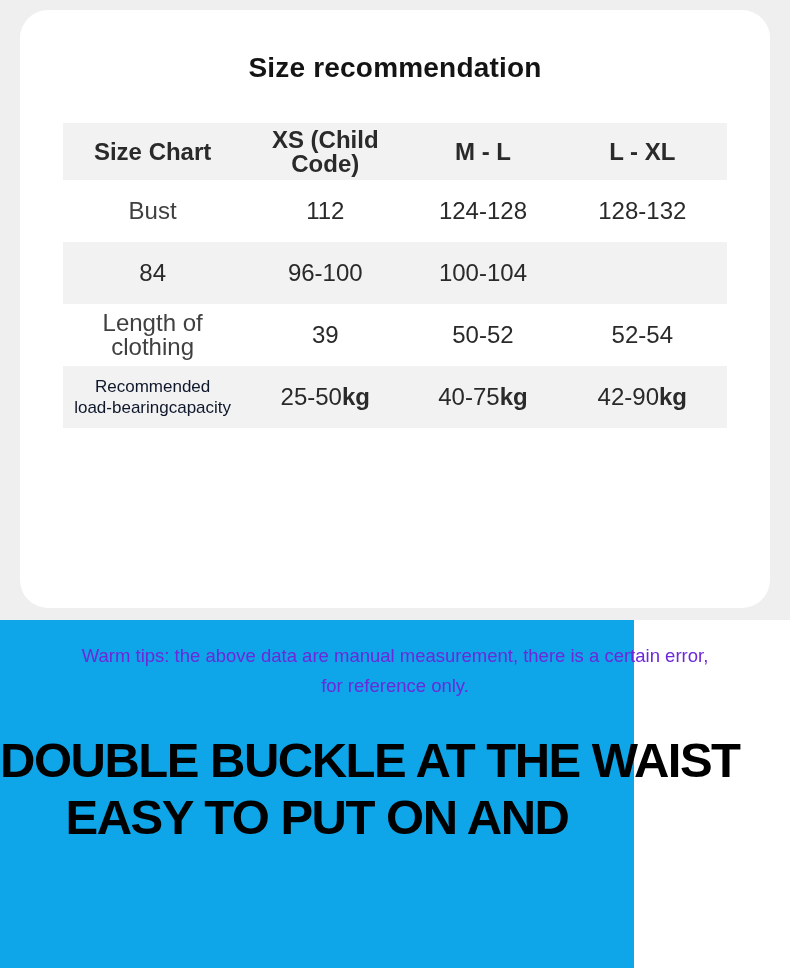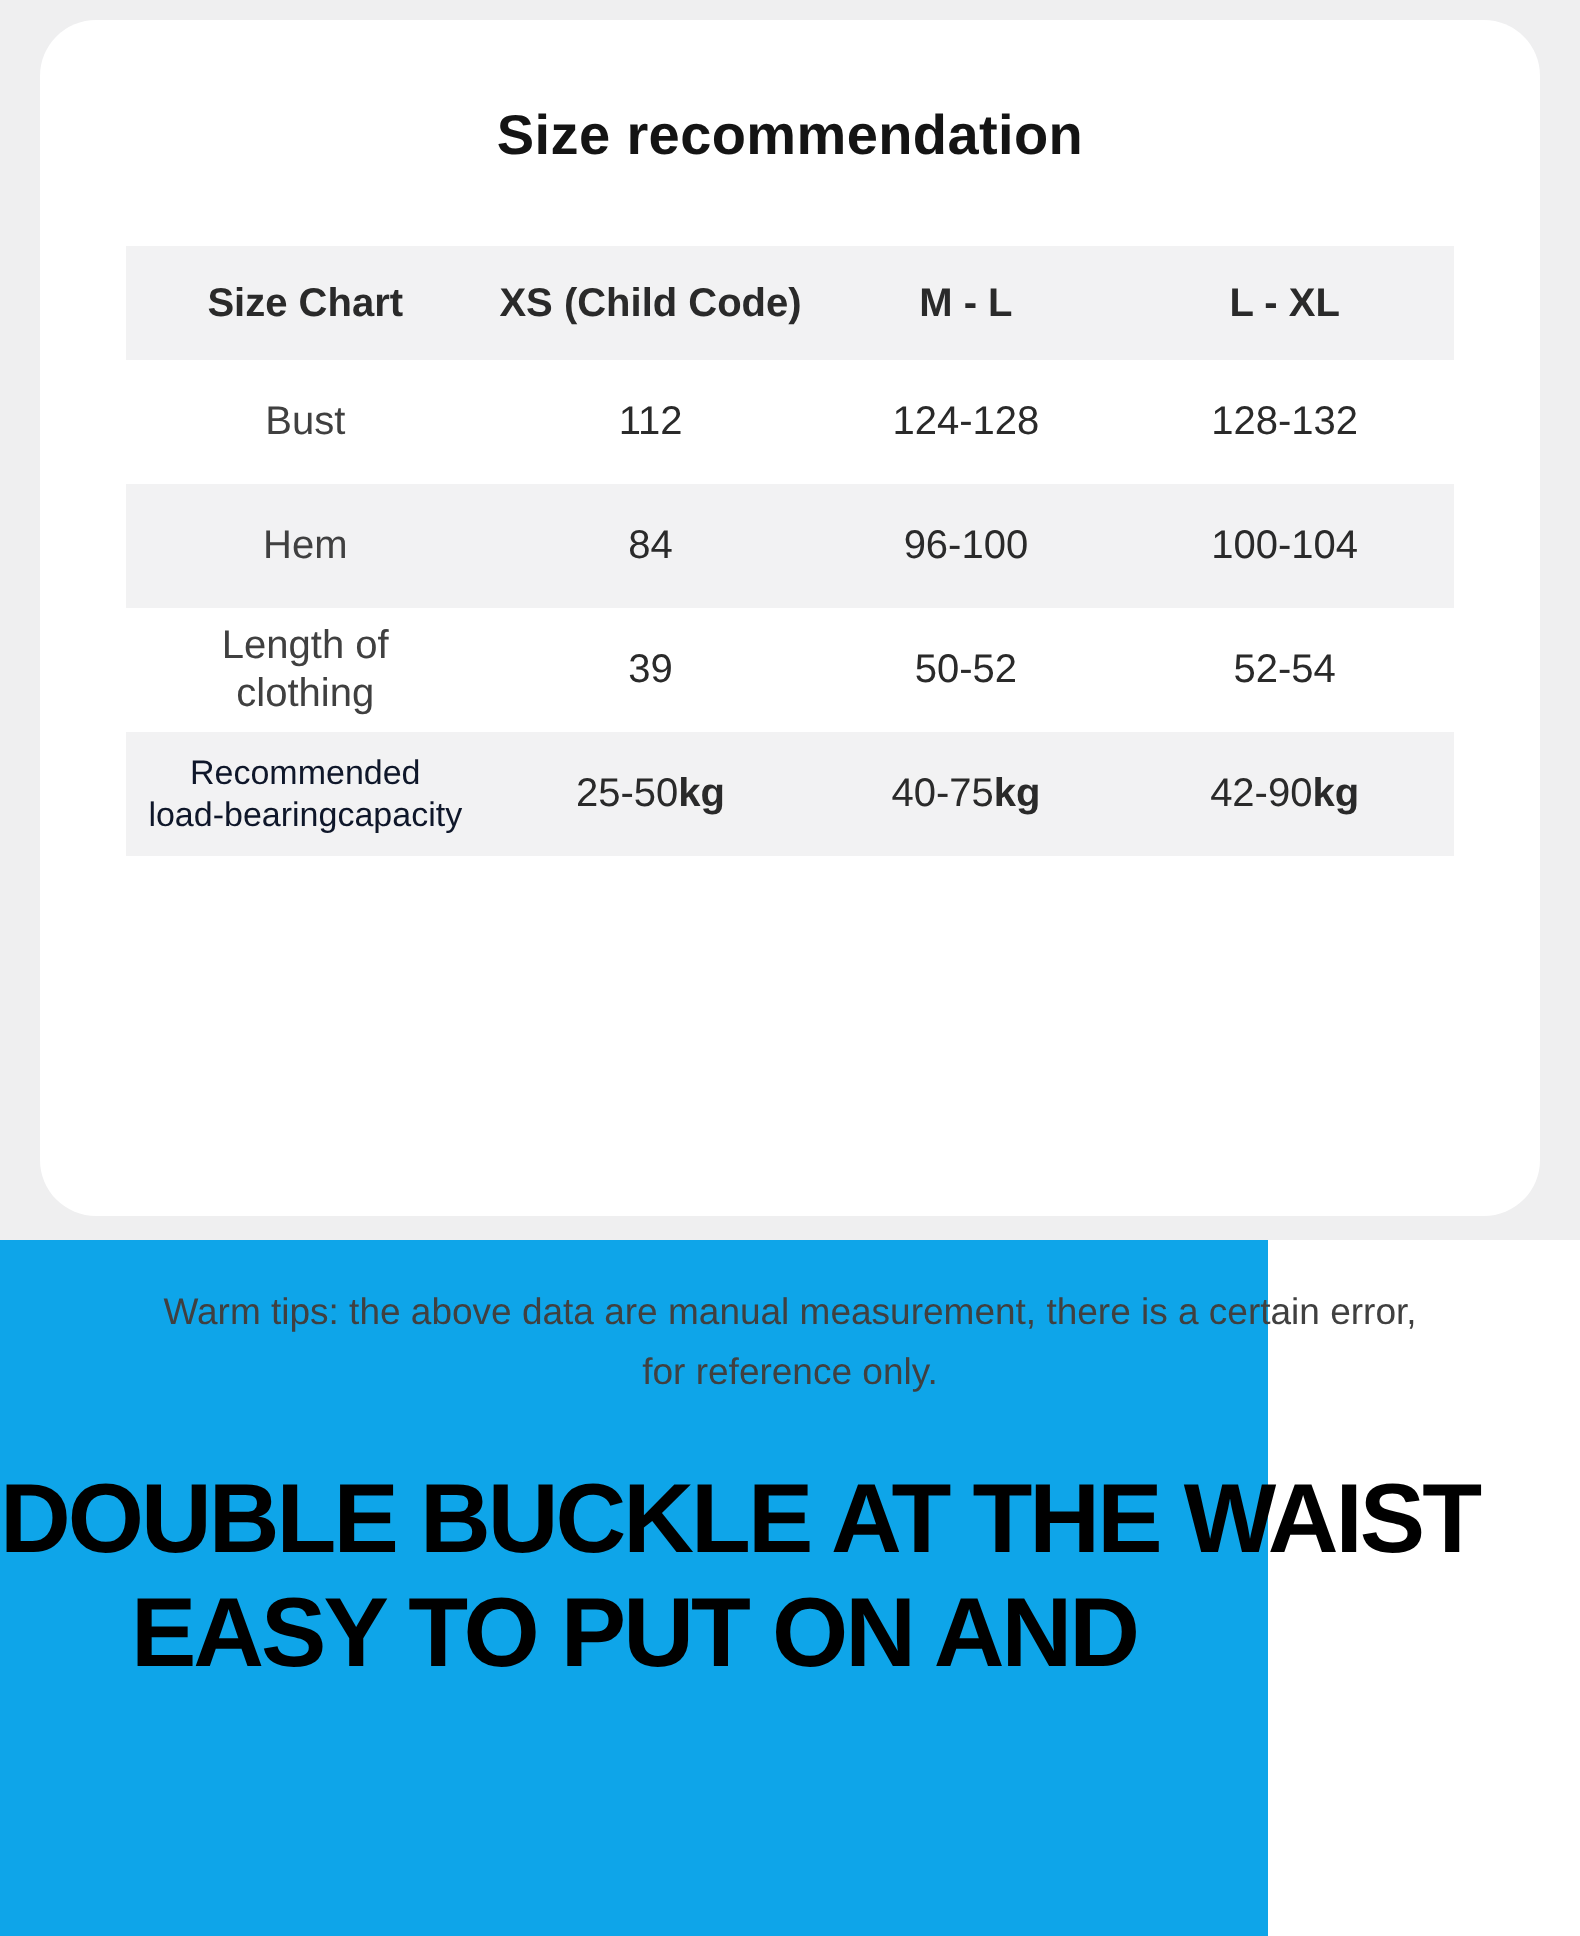"Size Chart" .t-cell { font-size: 20px -> 24px }
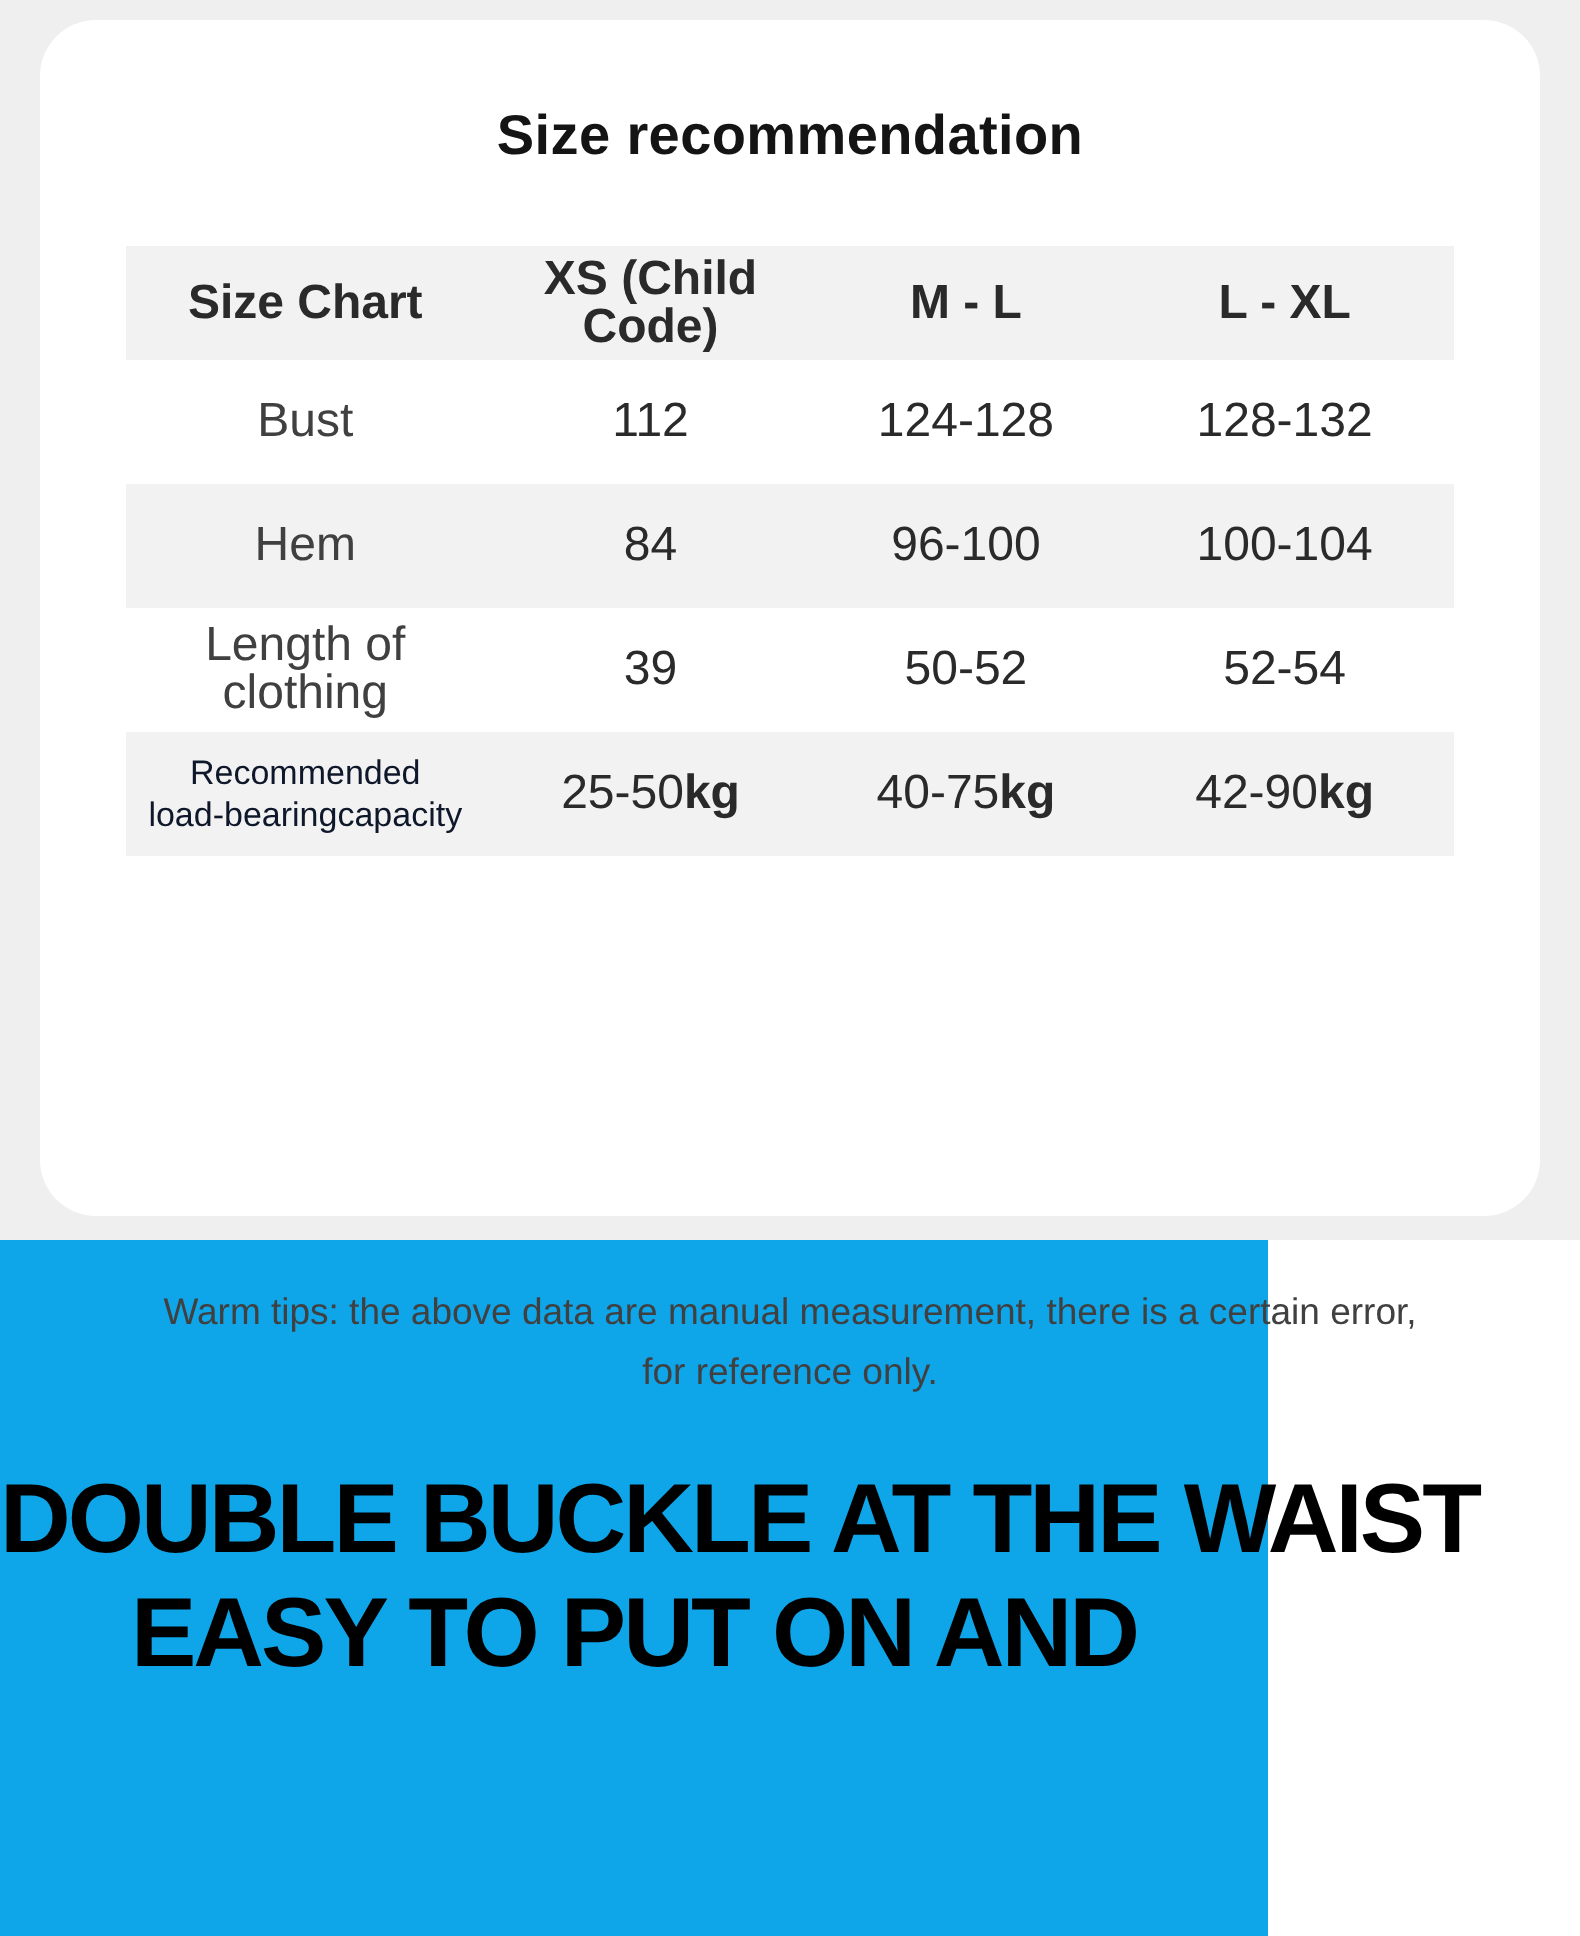"Hem" div.t-cell { html: <div>Hem</div> -> none }
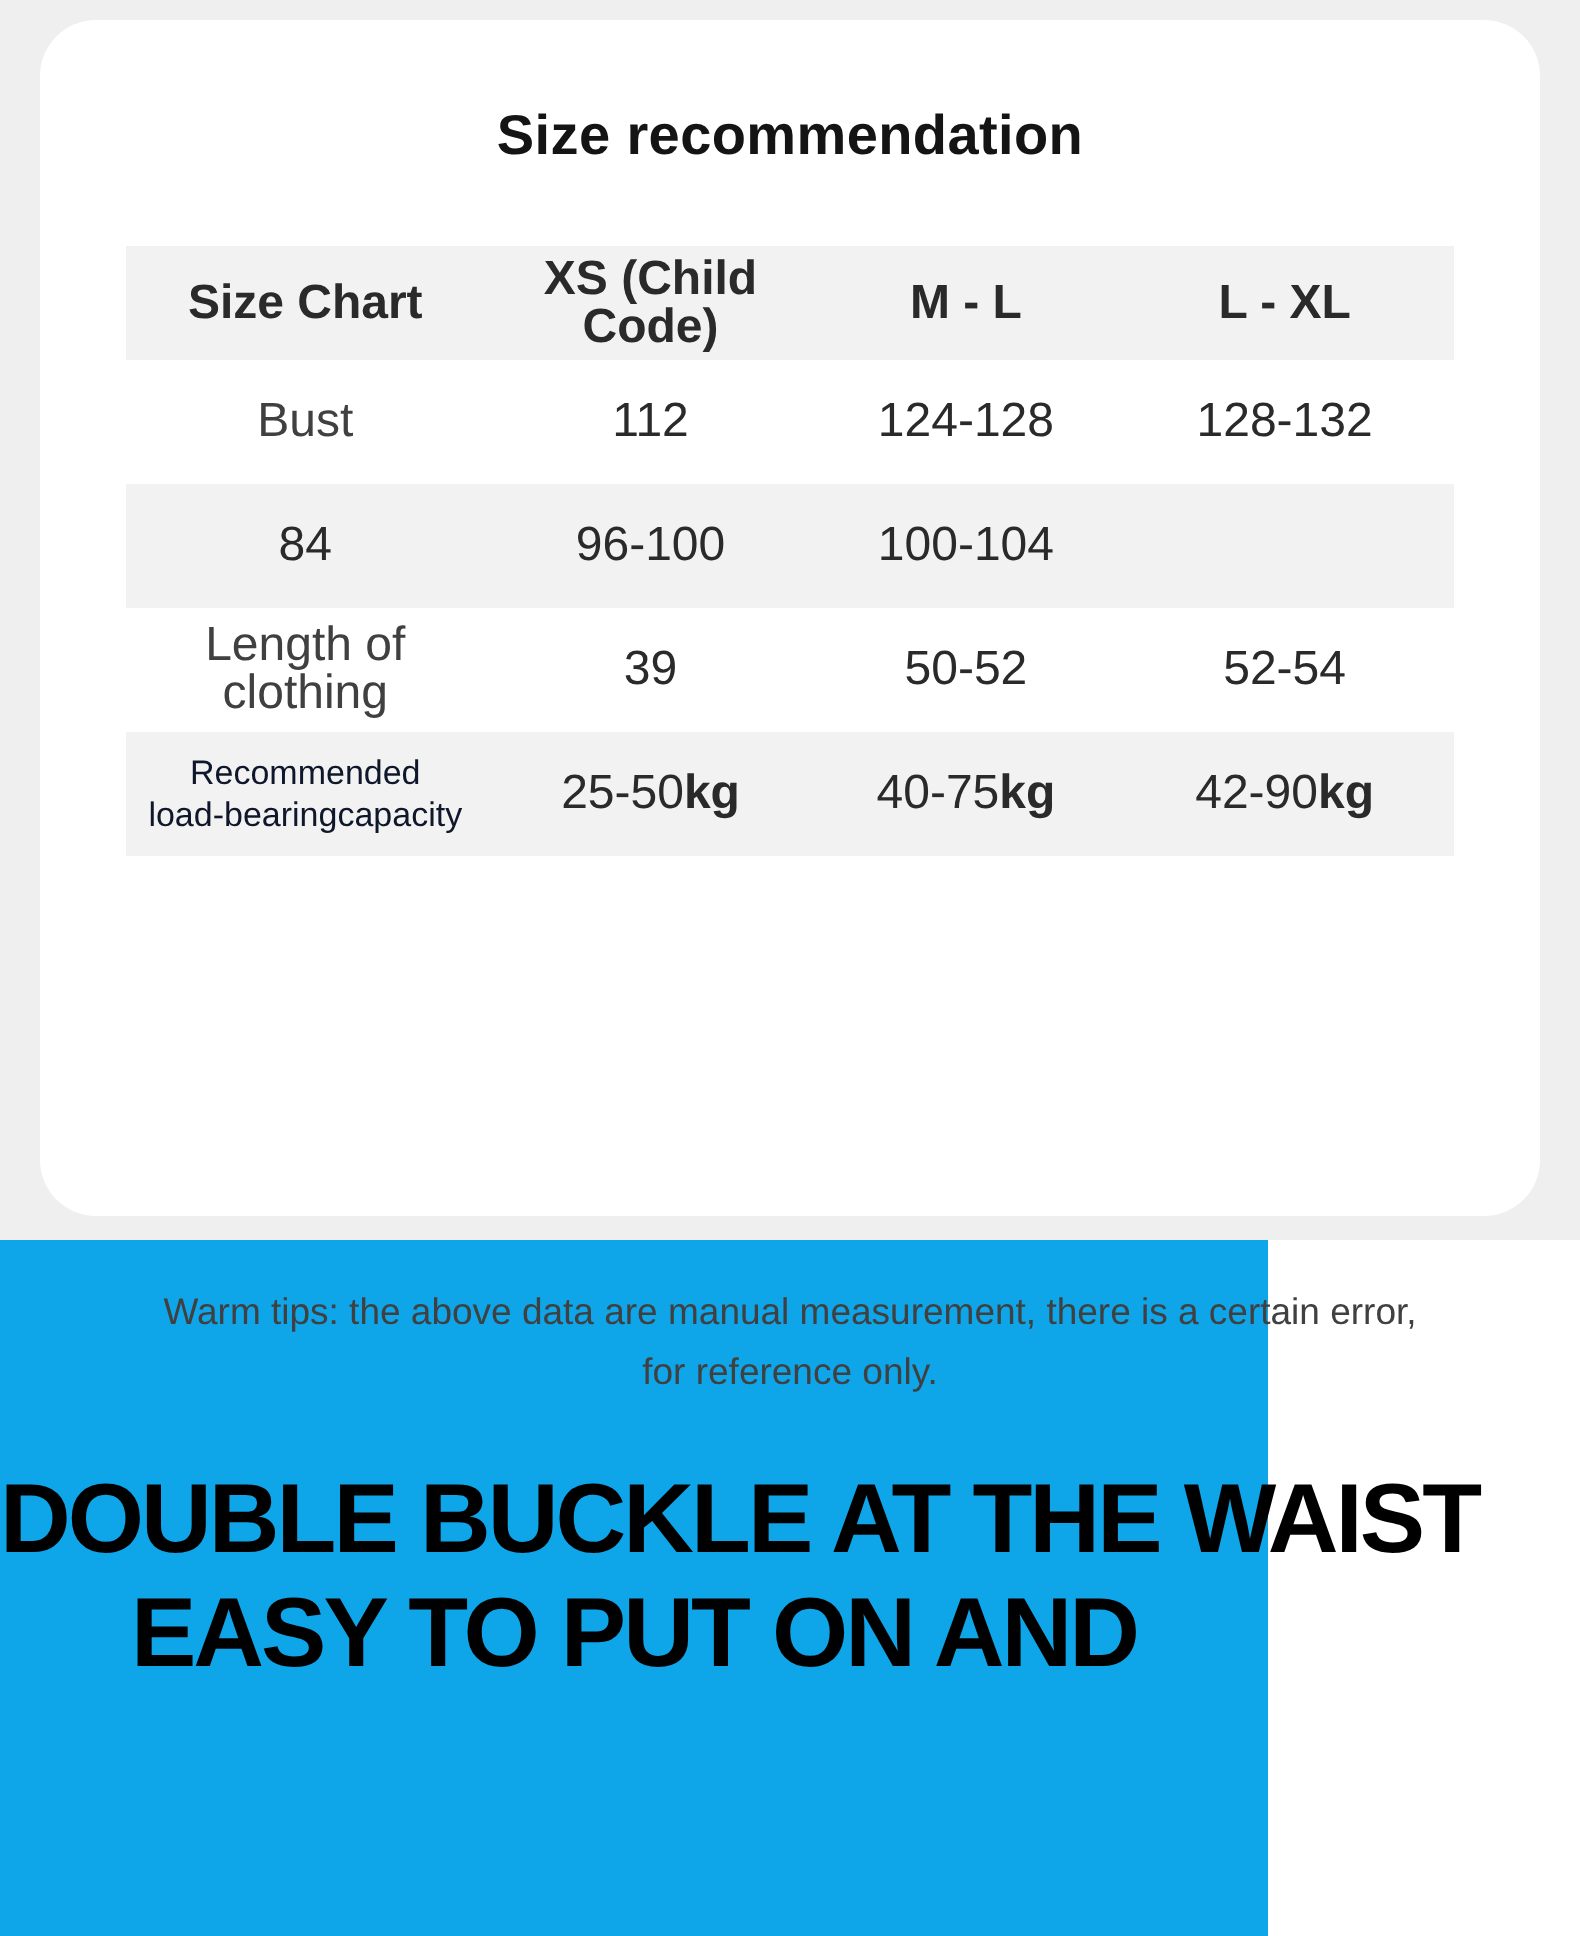"Warm tips: the above data" .warm-tips { color: #404040 -> #6d28d9 }
